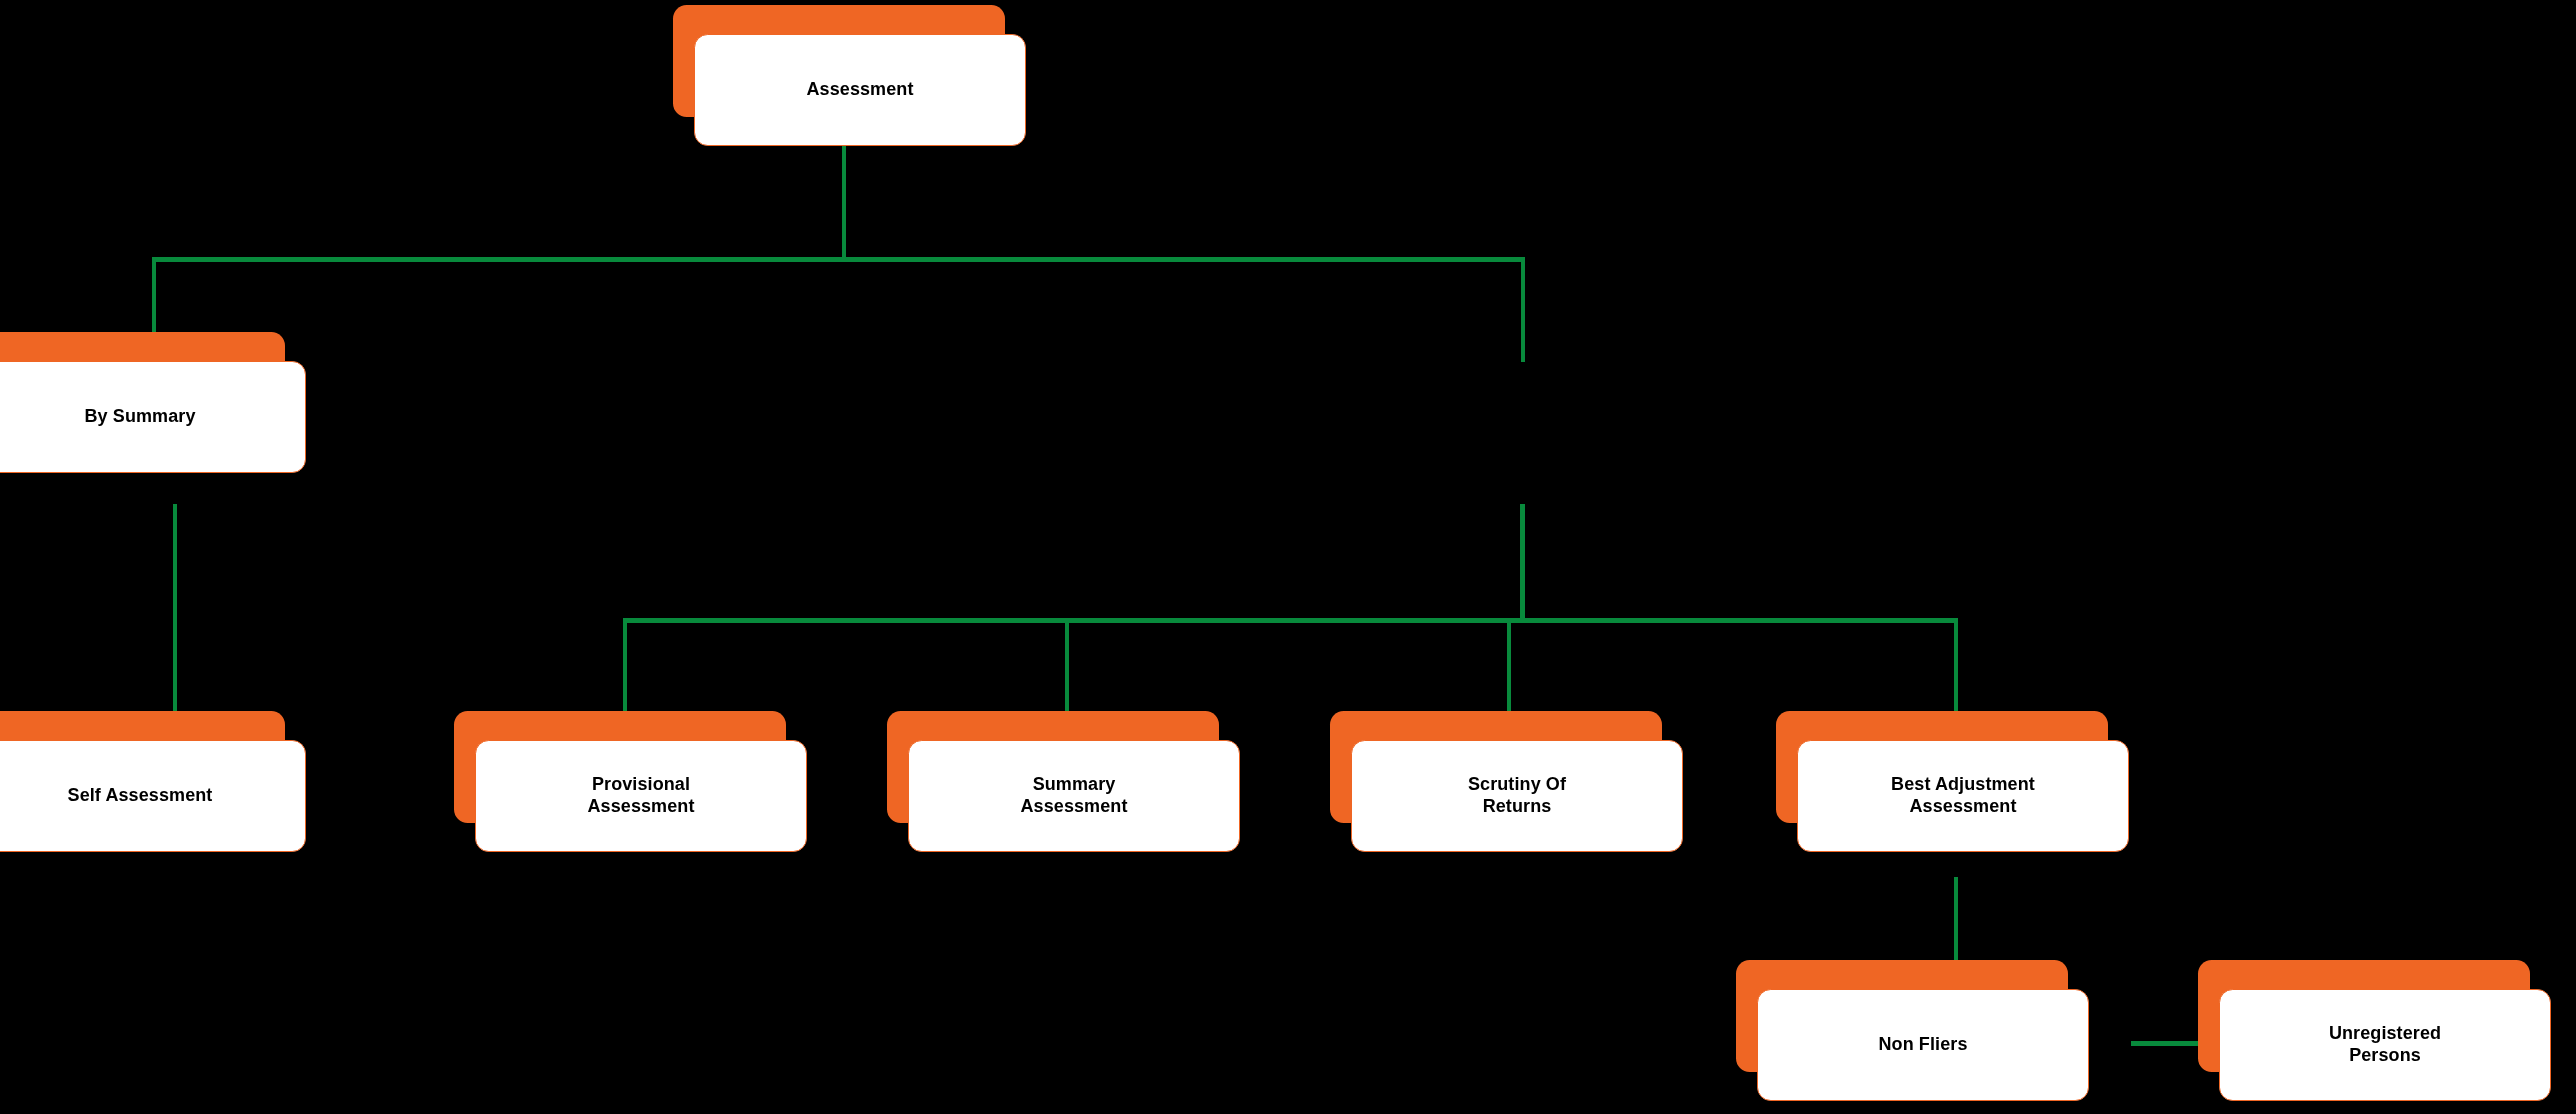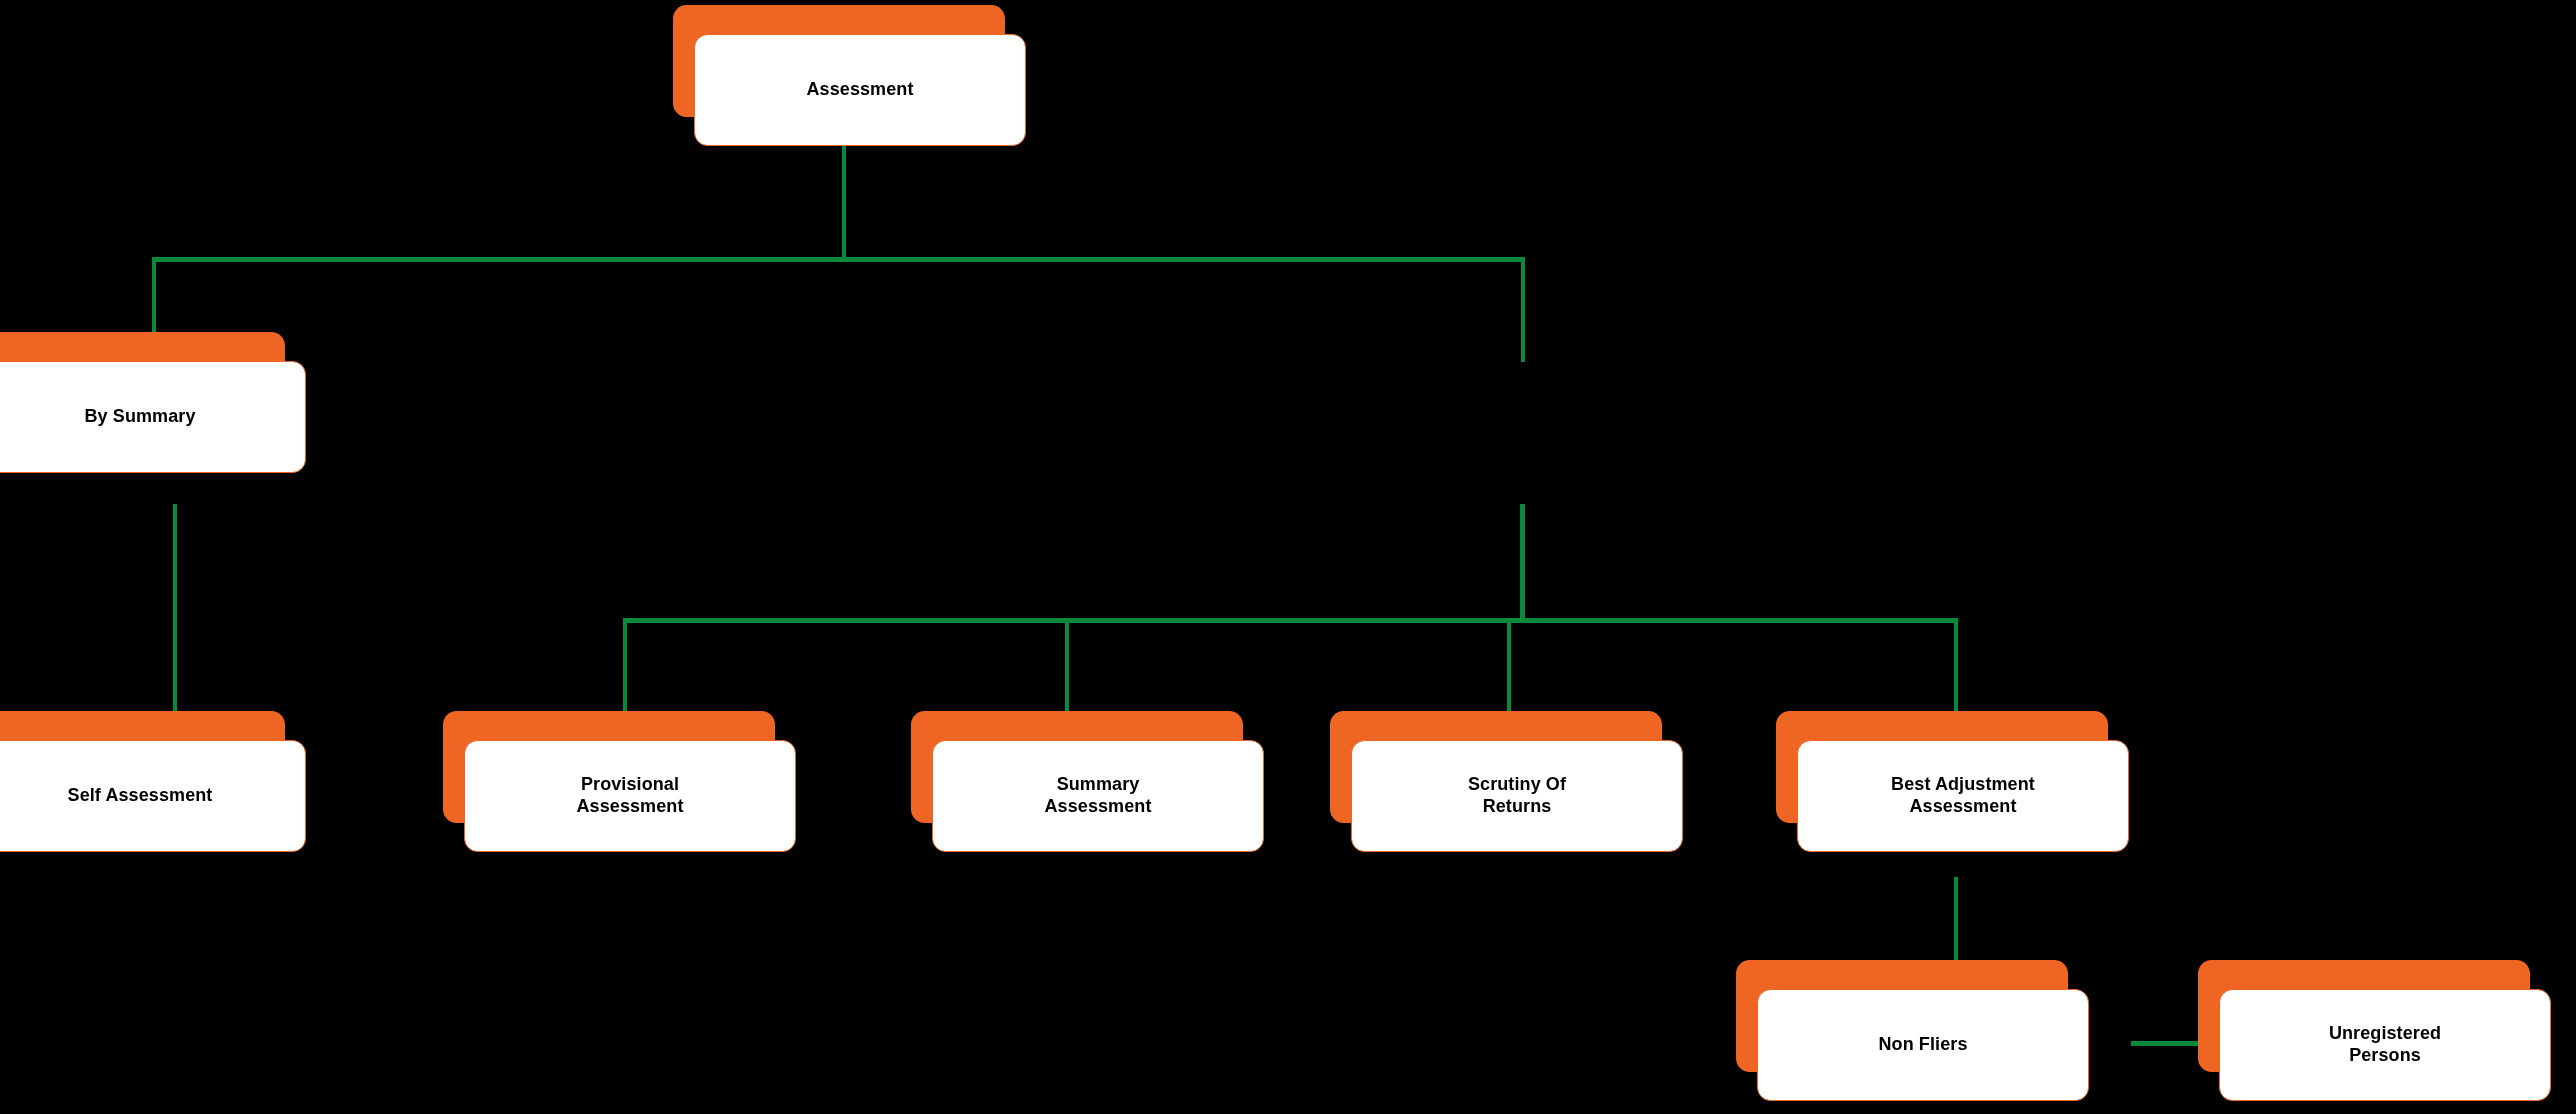"Provisional" div.node { left: 443px -> 454px }
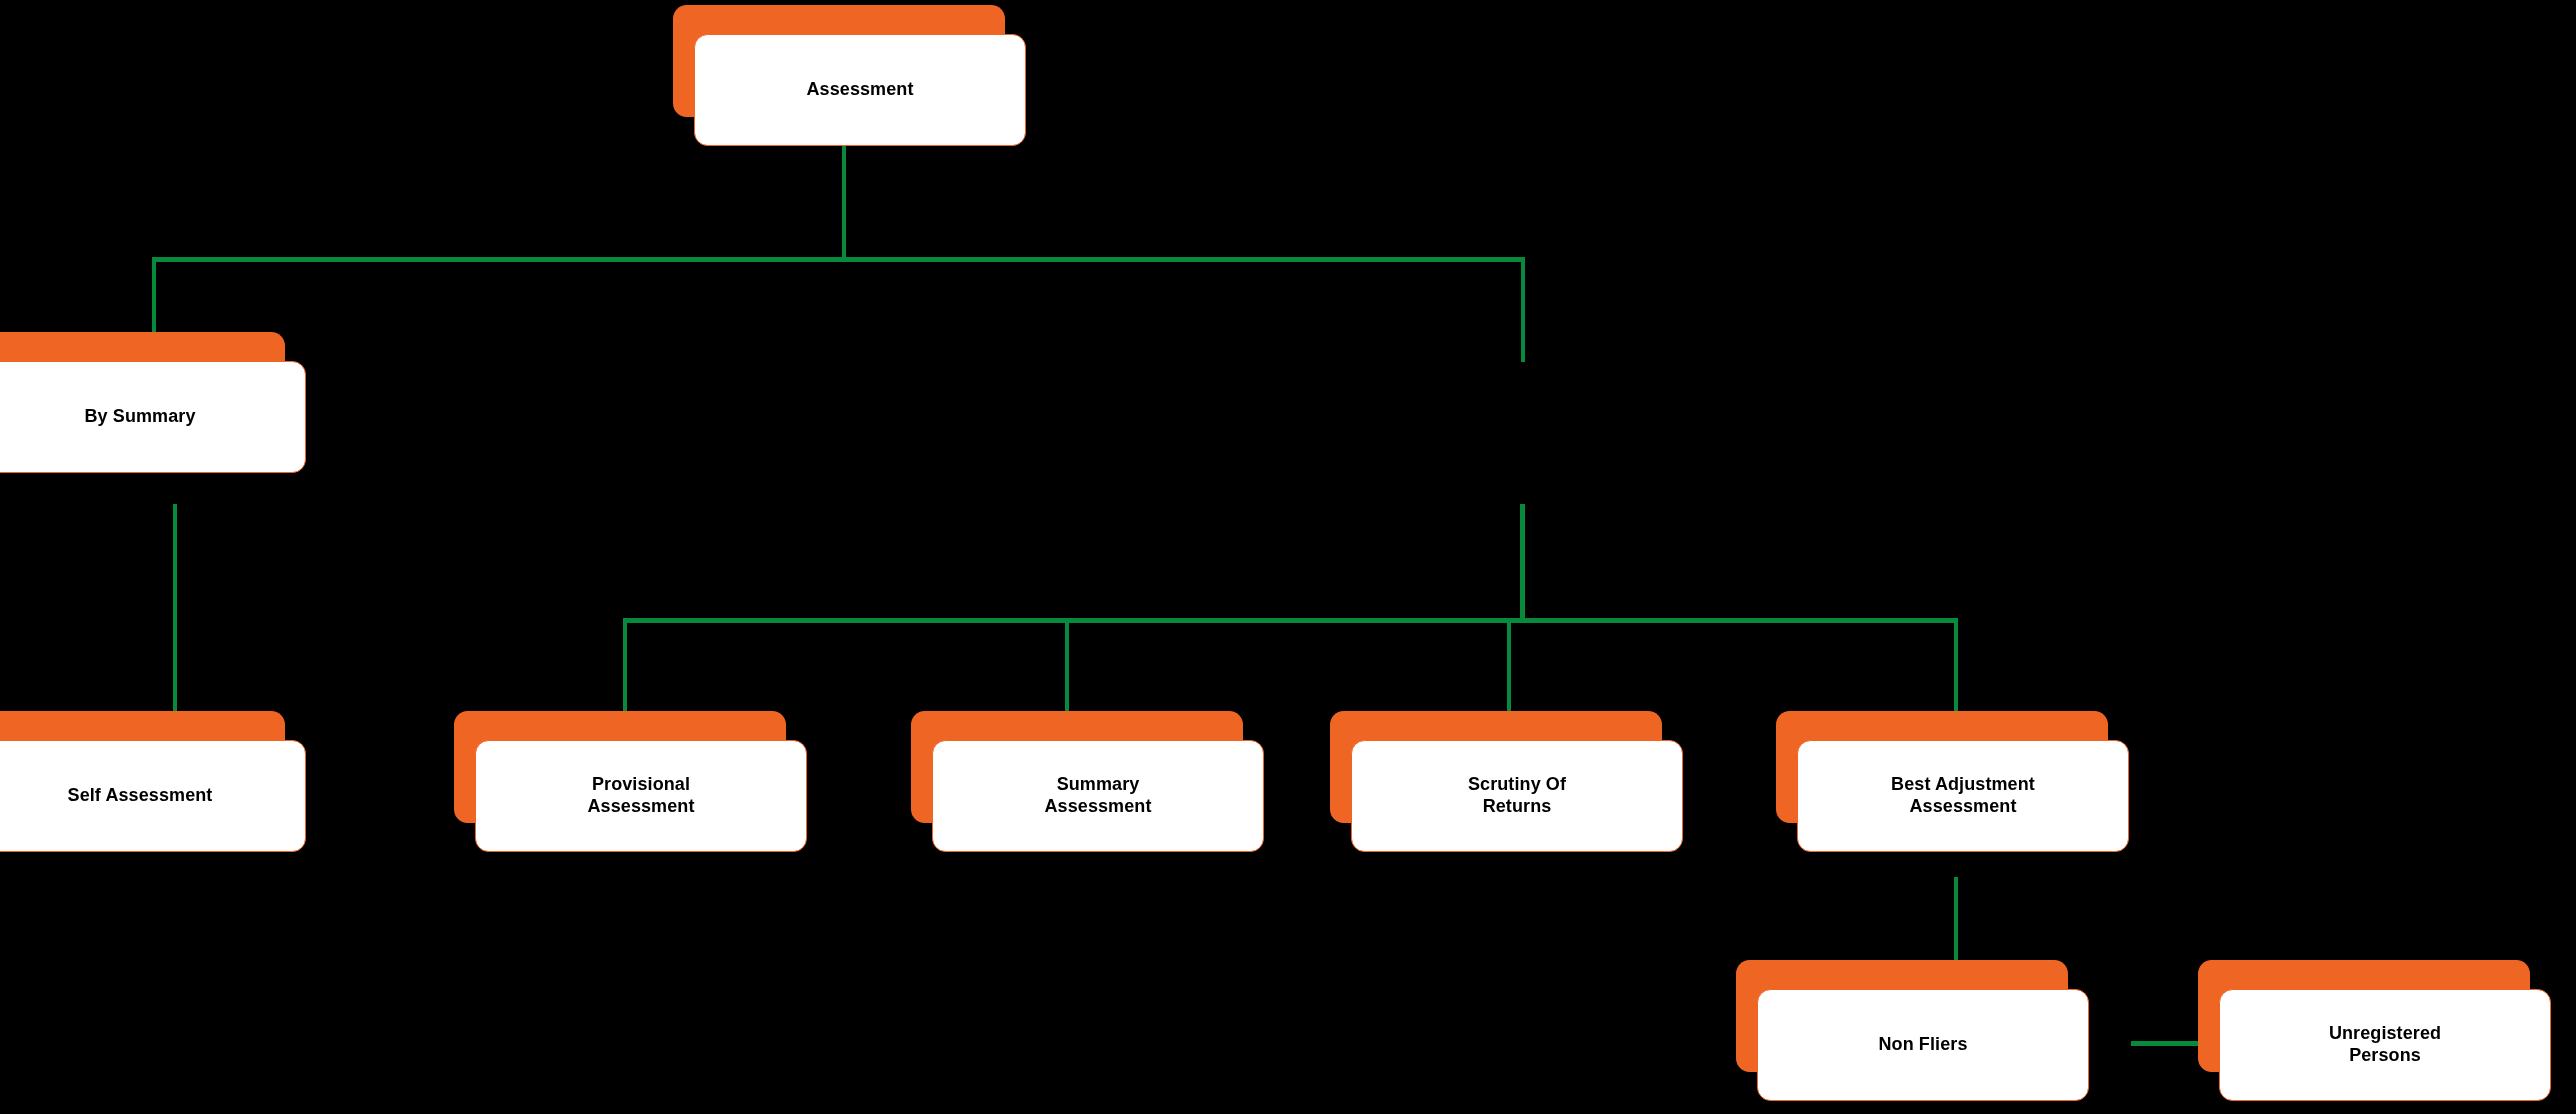"Summary" div.node { margin-left: 24px -> none }
